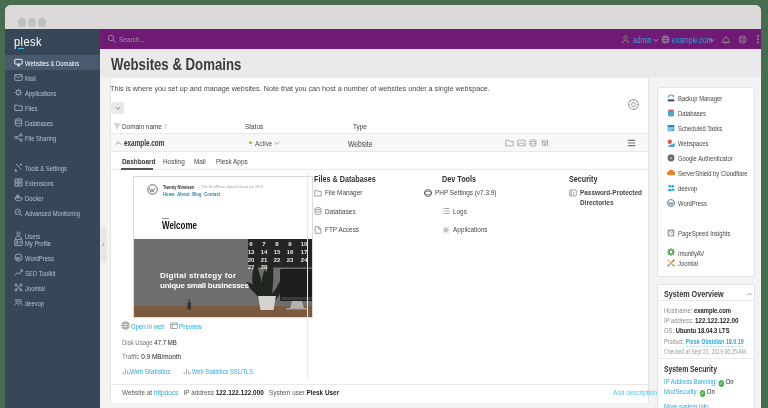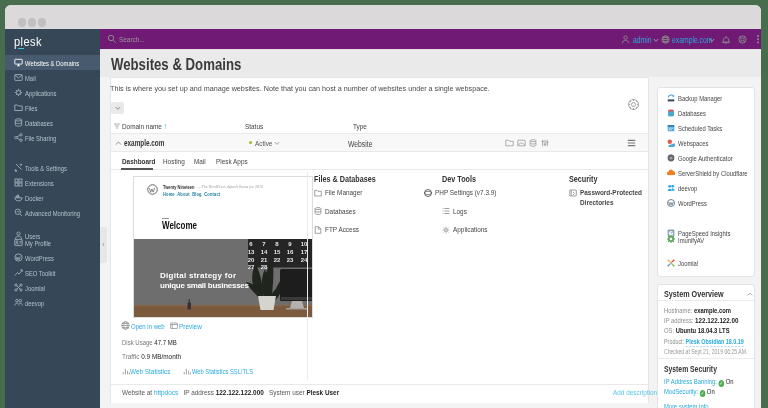"ImunifyAV" div.ritem { top: 144px -> 157px }
